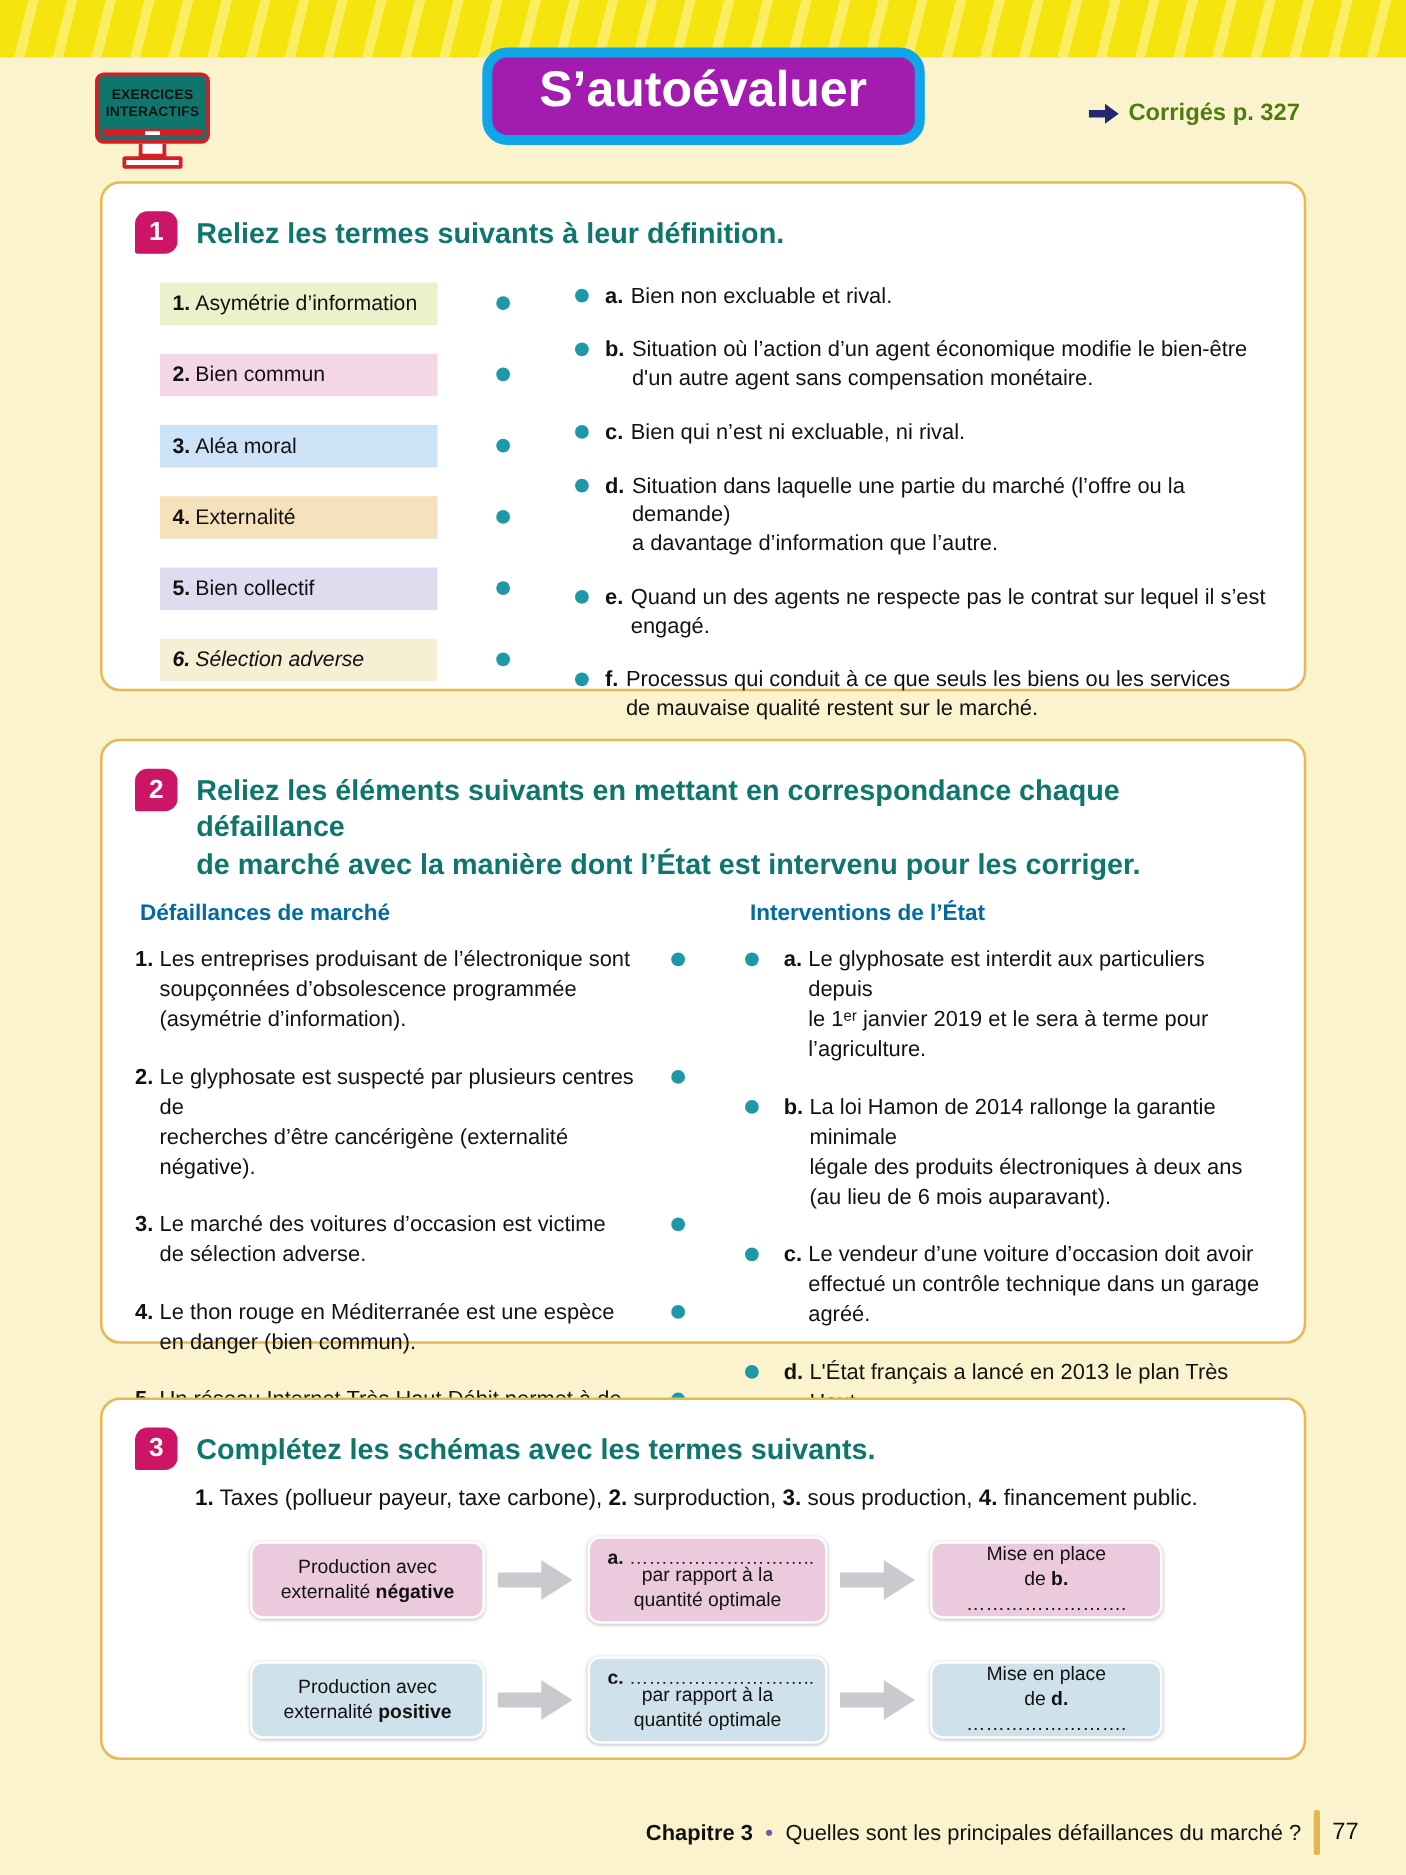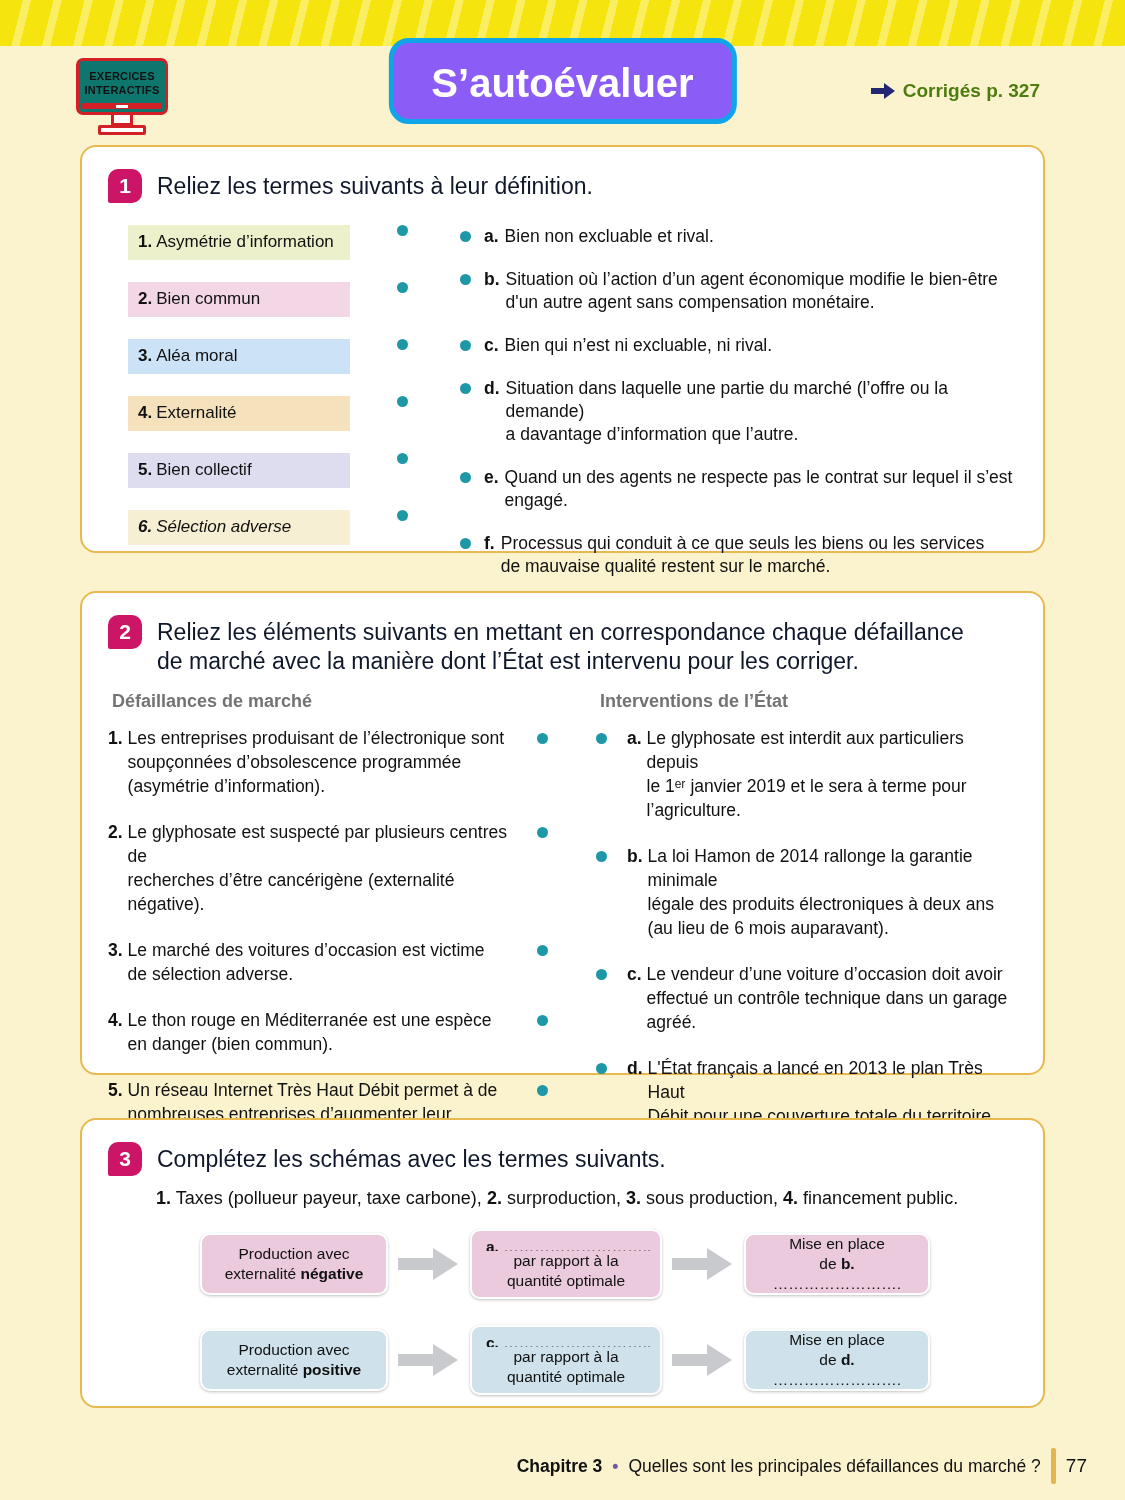"S’autoévaluer" .title-badge { background: #8b5cf6 -> #a21caf; border: 5px solid #0ea5e9 -> 8px solid #0ea5e9; padding: 18px 38px 13px -> 4px 38px 13px }
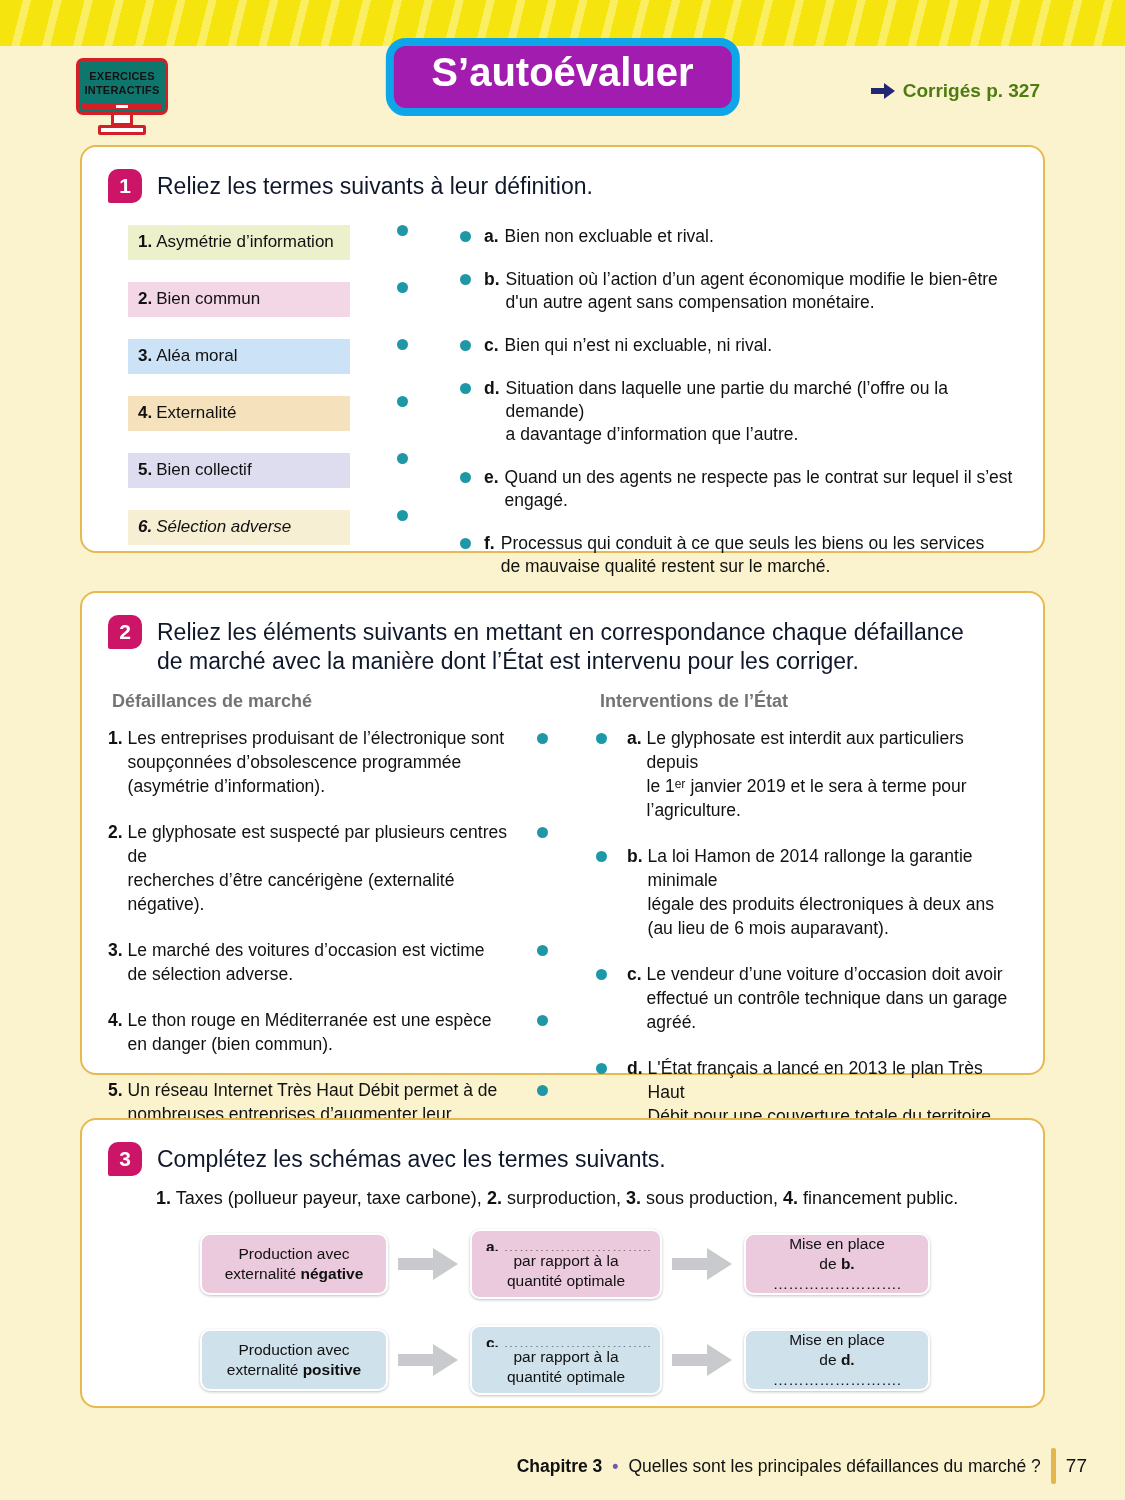"Reliez les termes suivants à" .panel-title { color: #0f172a -> #0f766e; font-weight: normal -> bold }
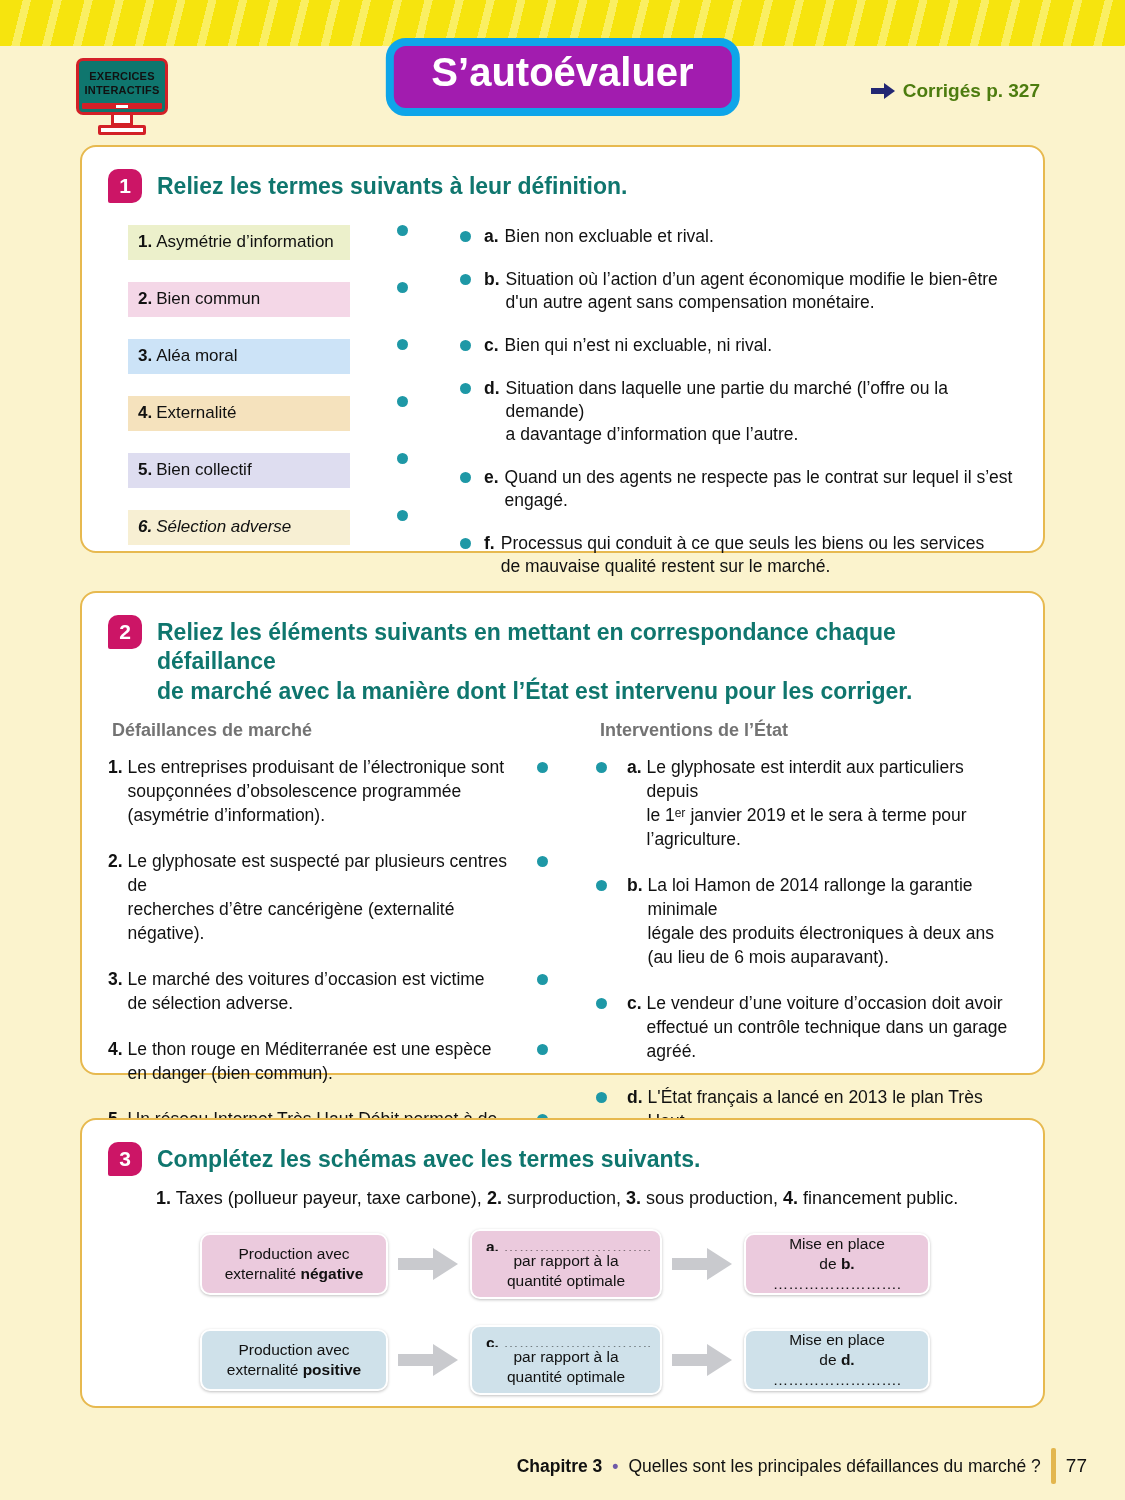"1. Asymétrie d’information" .term-row { align-items: none -> center }
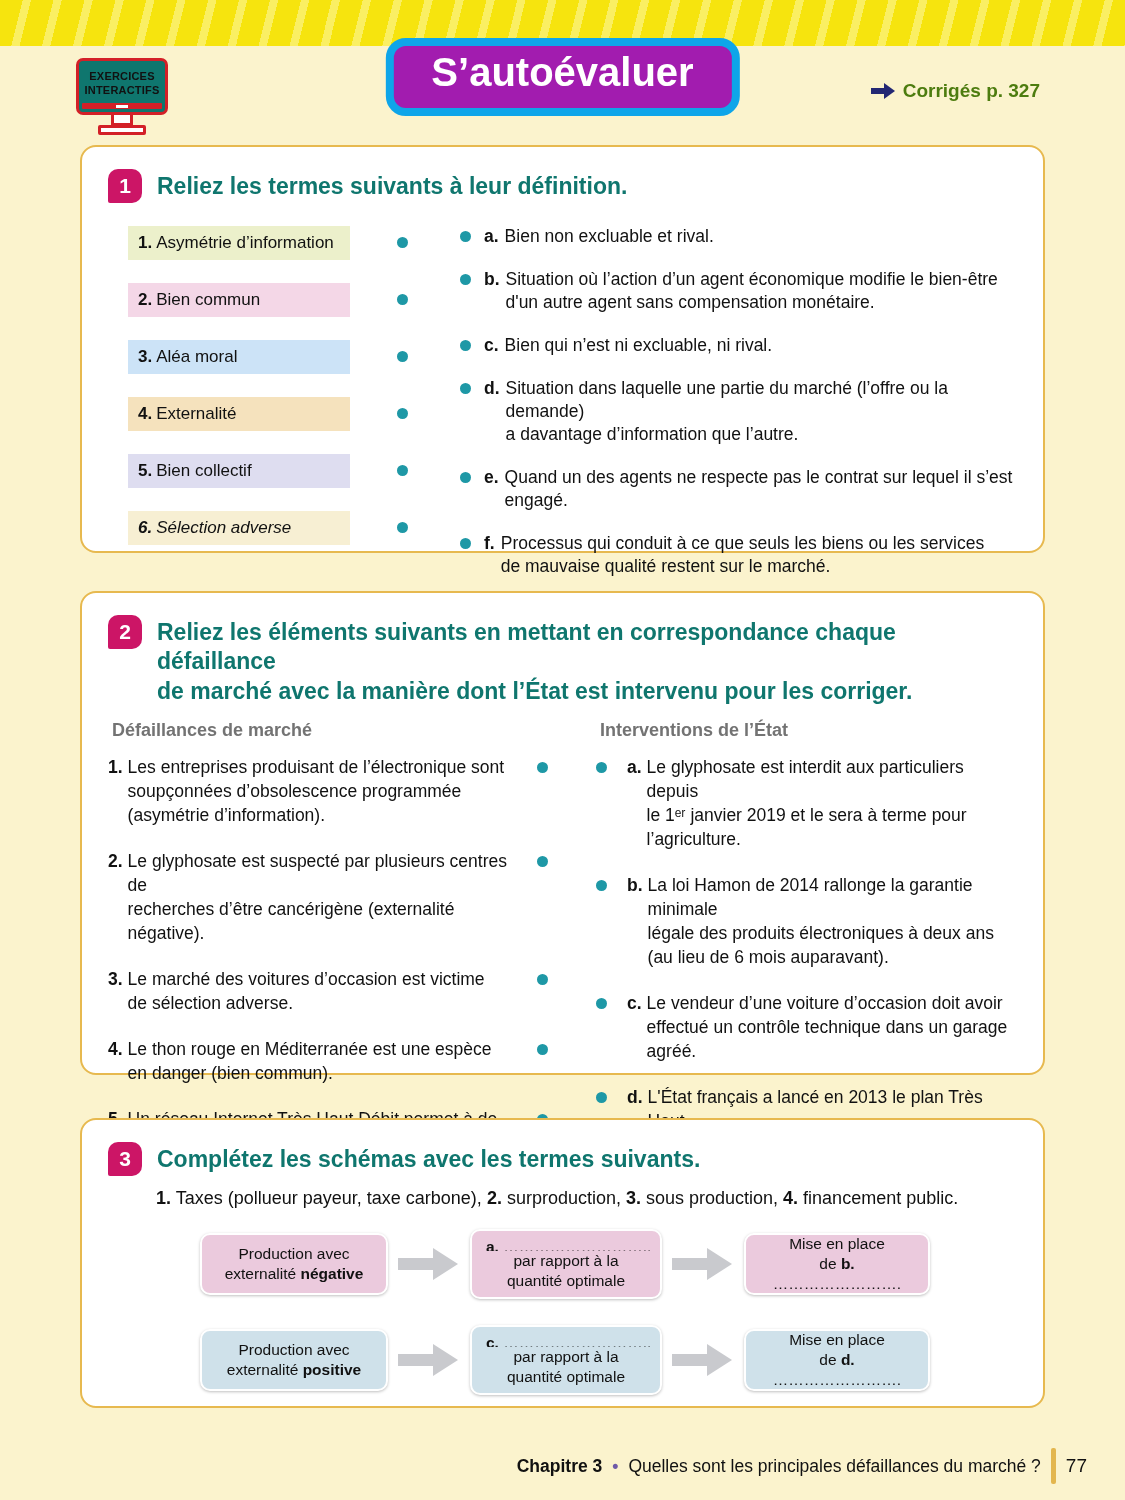"Défaillances de marché" .col-headers { color: #737373 -> #0369a1 }
